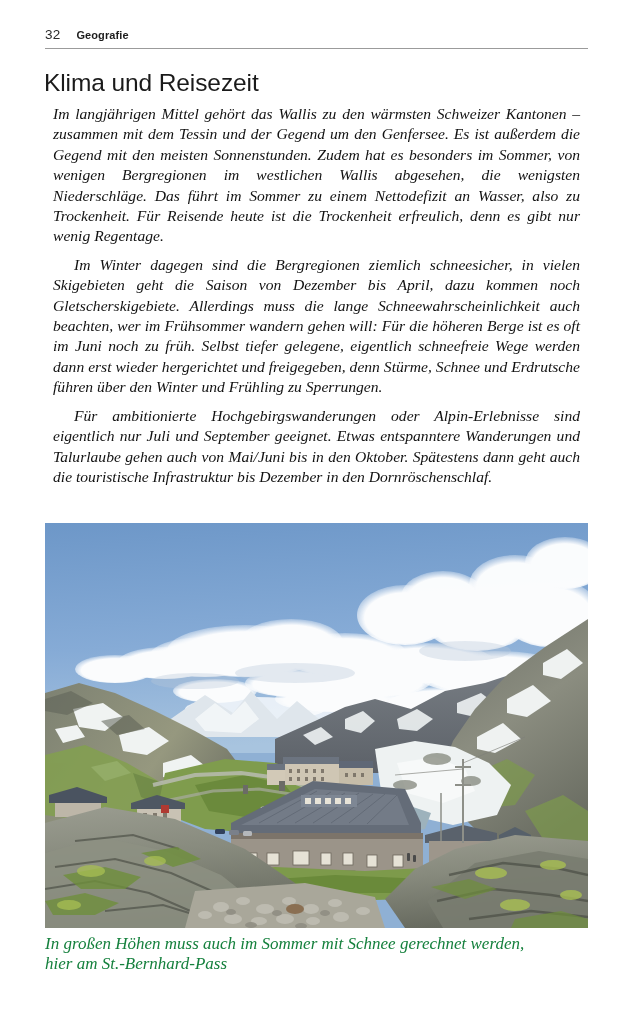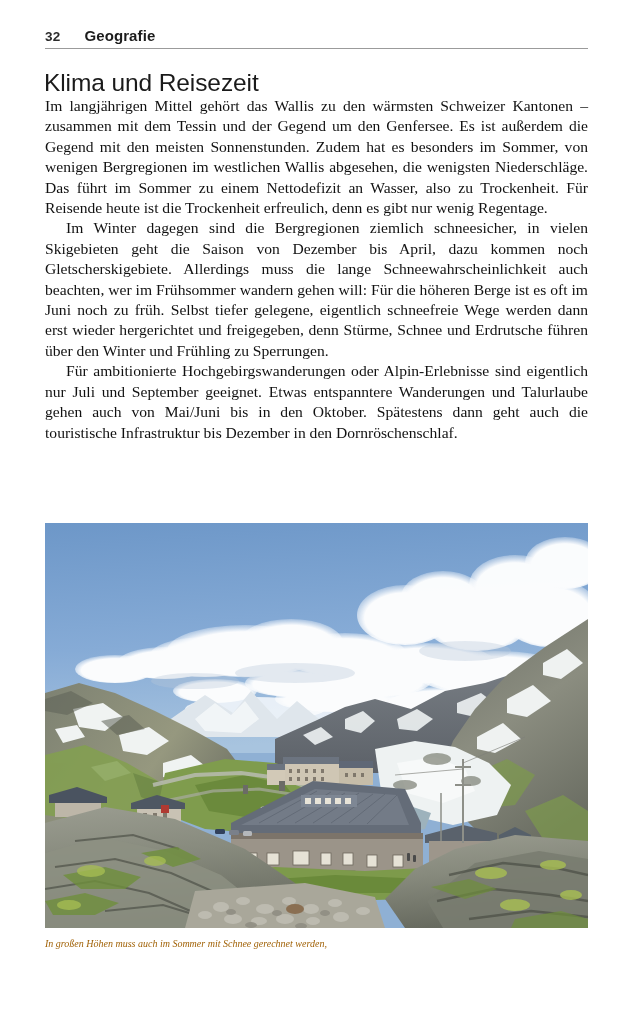"32" .runhead-page { font-weight: 700 -> 400 }
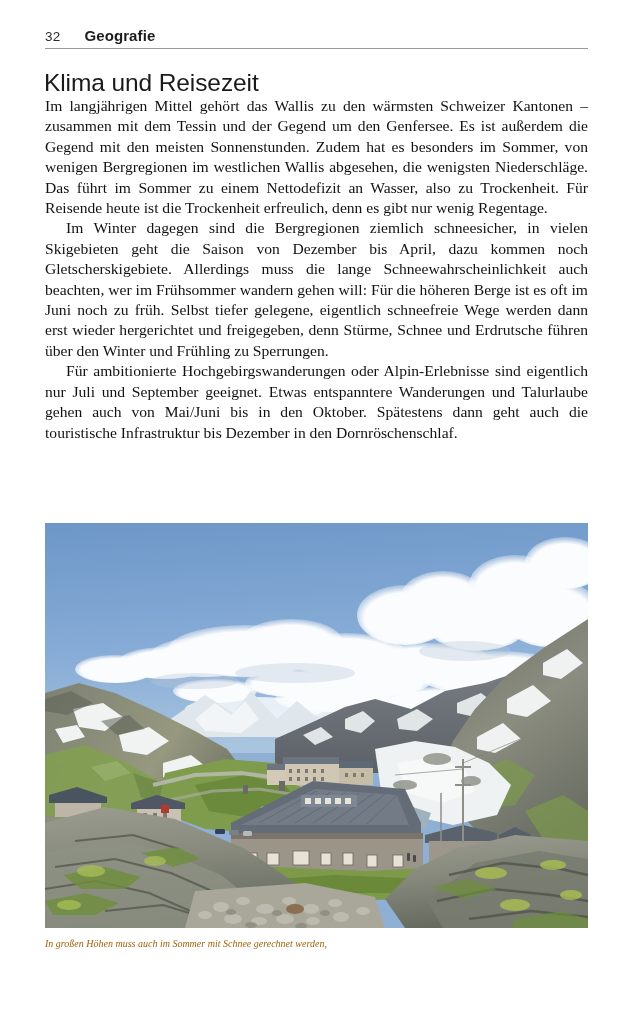"Geografie" .runhead-section { font-size: 15px -> 11px; margin-left: 24px -> 16px }
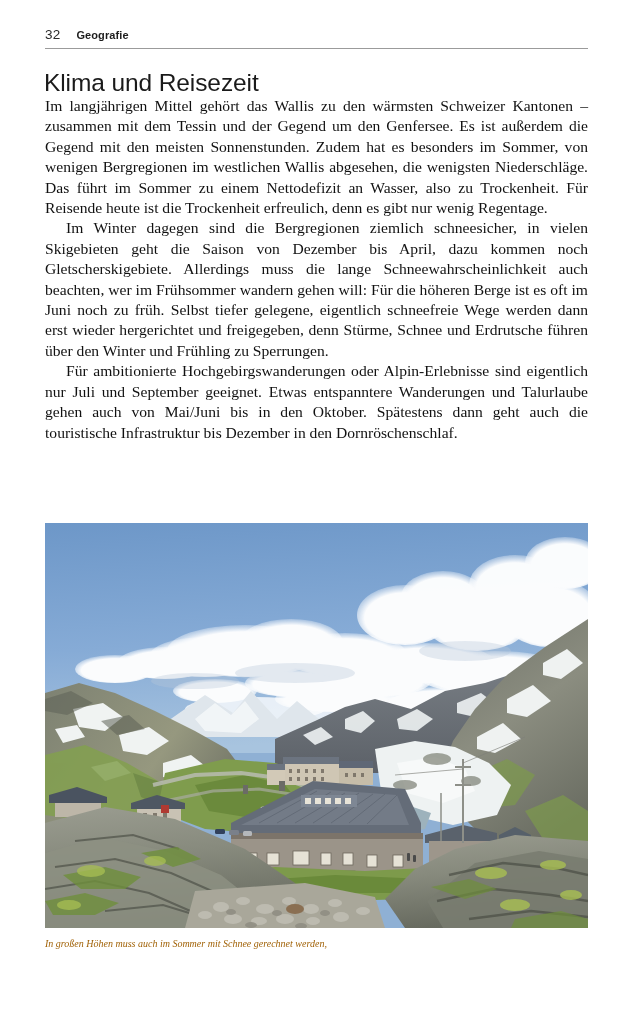"Im langjährigen Mittel gehört das" .body-copy p { font-style: none -> italic; margin: 0 -> 8px }
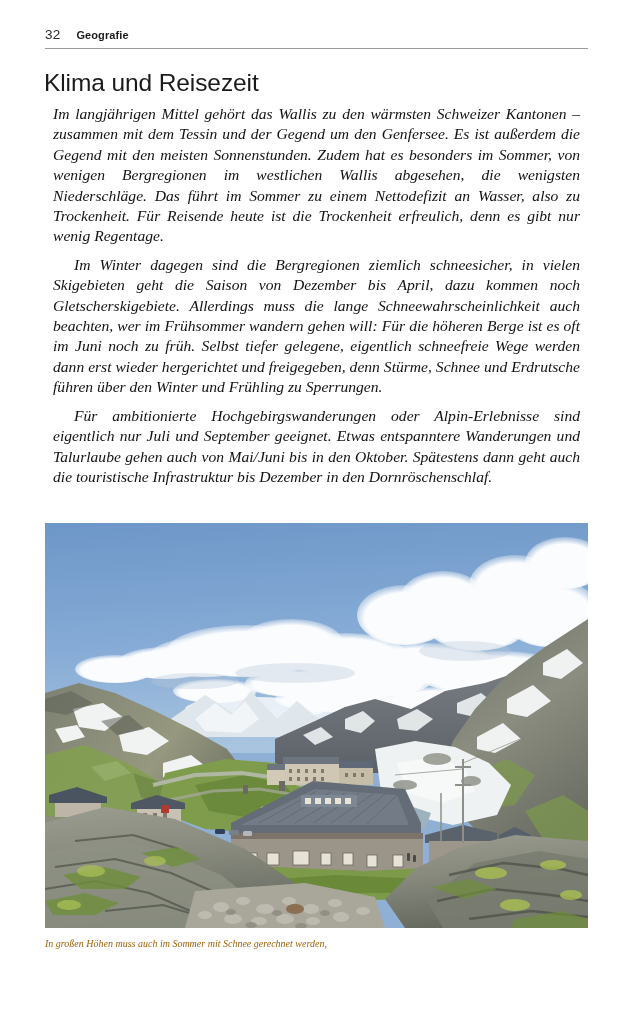"In großen Höhen muss auch" .caption { color: #a16207 -> #15803d; font-size: 10px -> 17px }
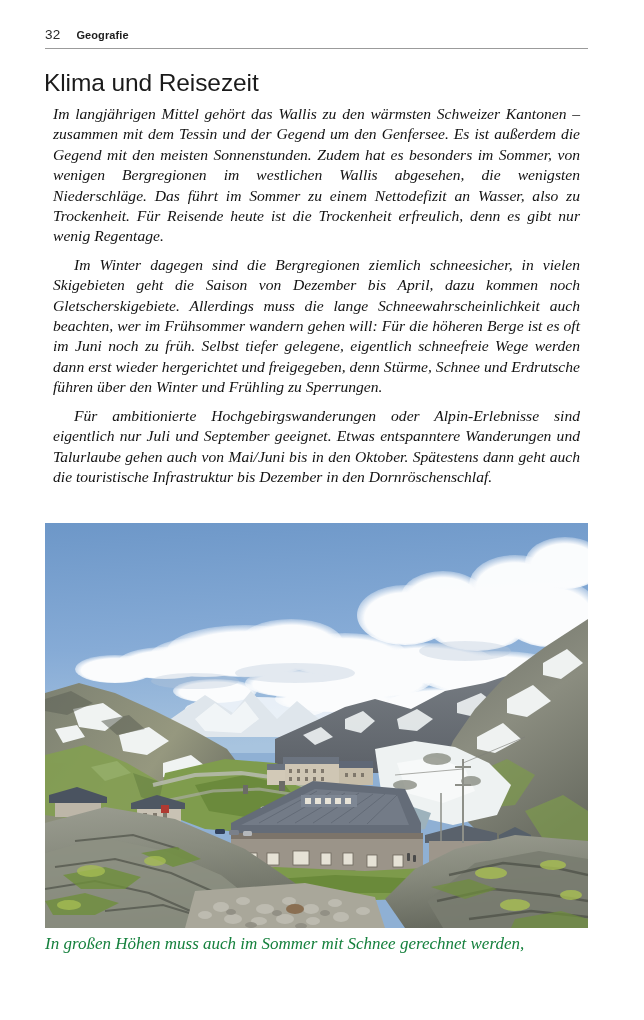"hier am St.-Bernhard-Pass" span.caption-line { html: none -> <span>hier am St.-Bernhard-Pass</span> }
